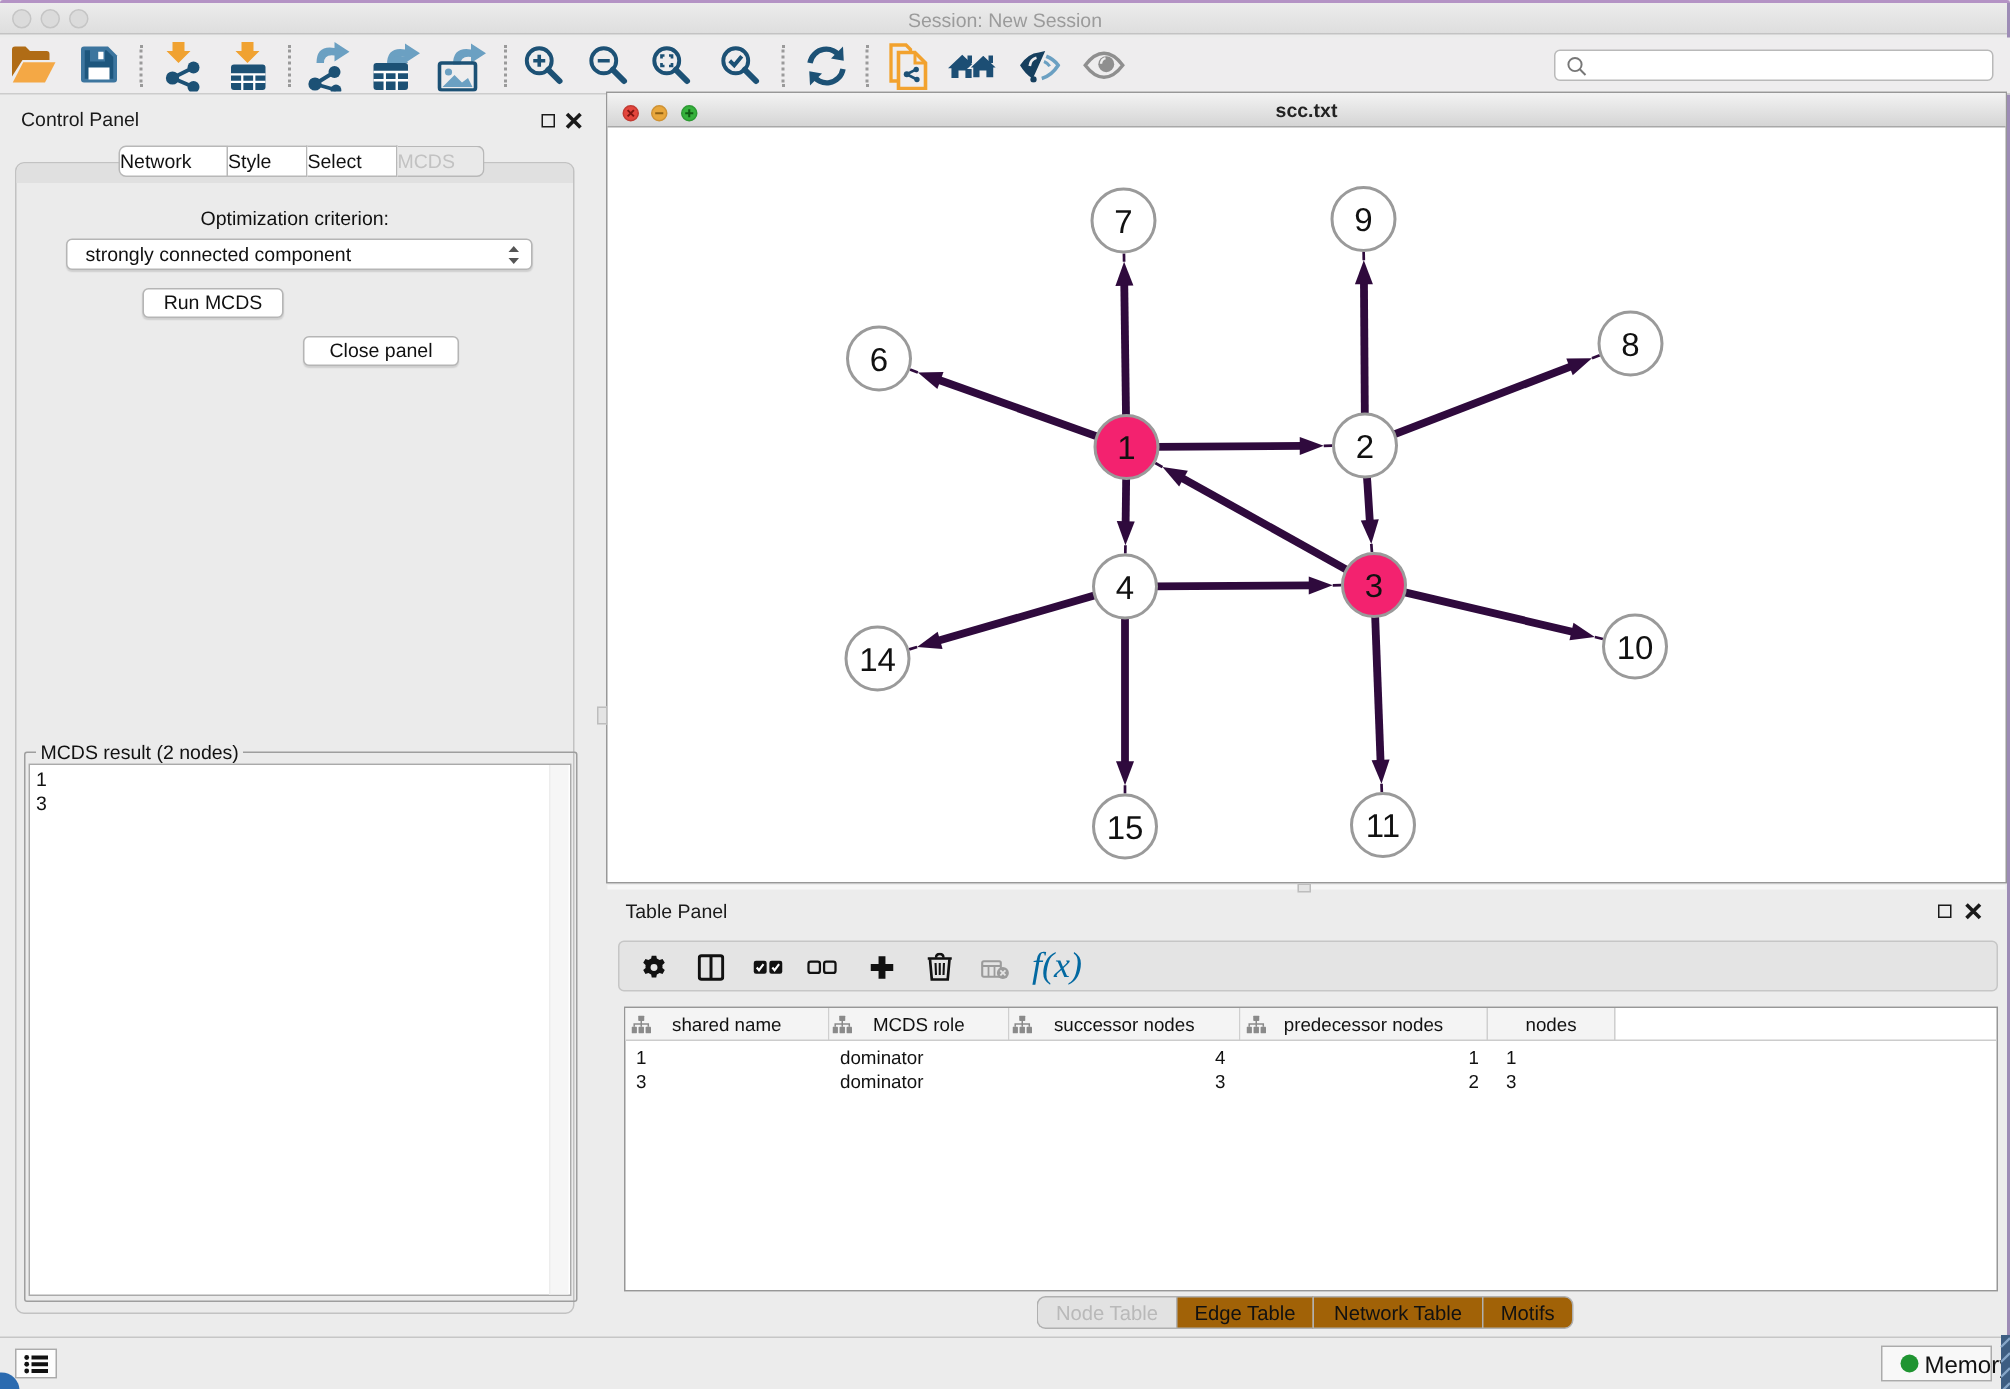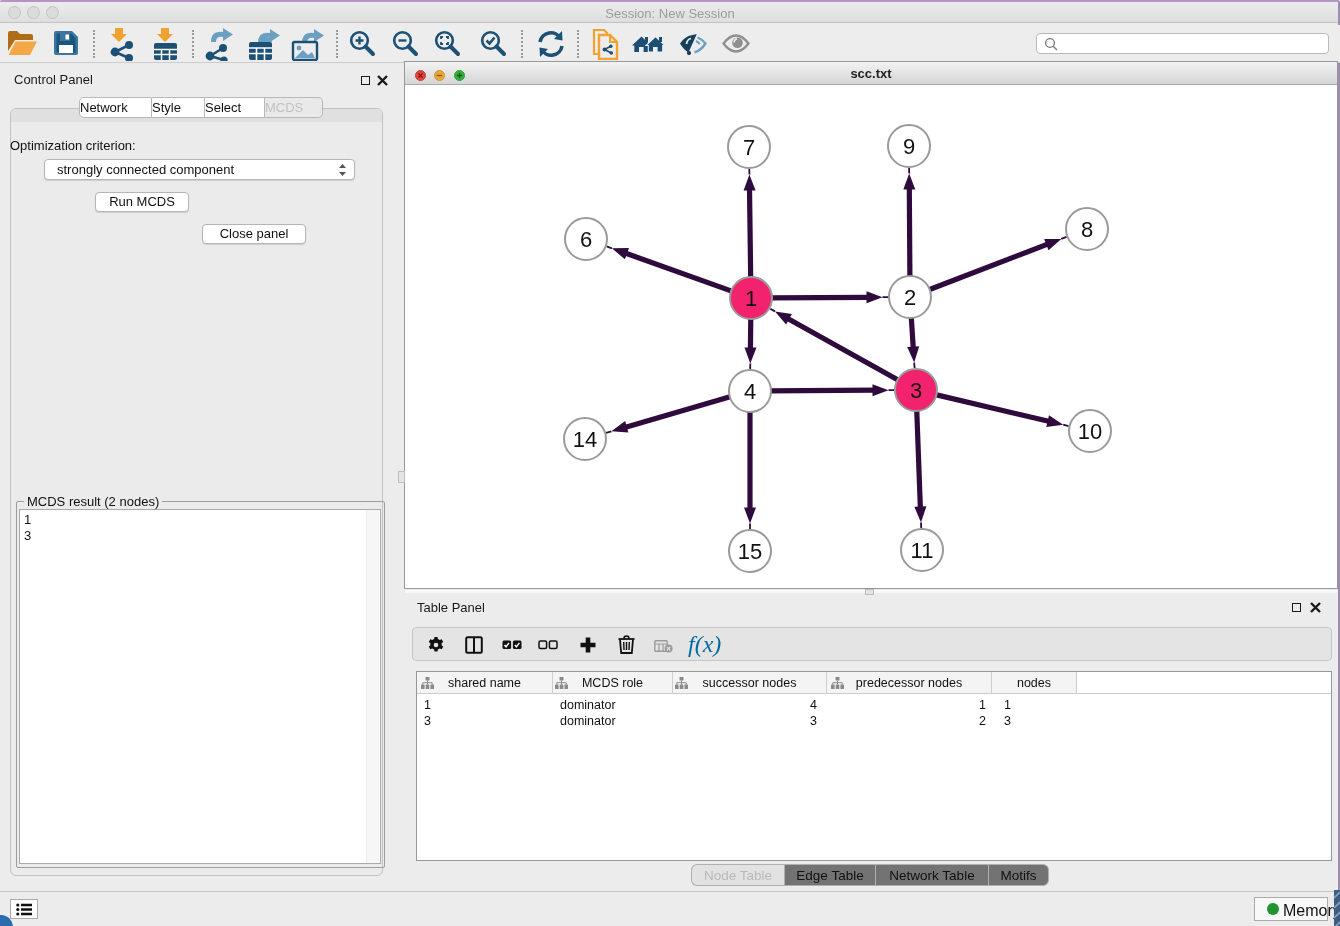"Optimization criterion:" #opt-label { text-align: none -> center }
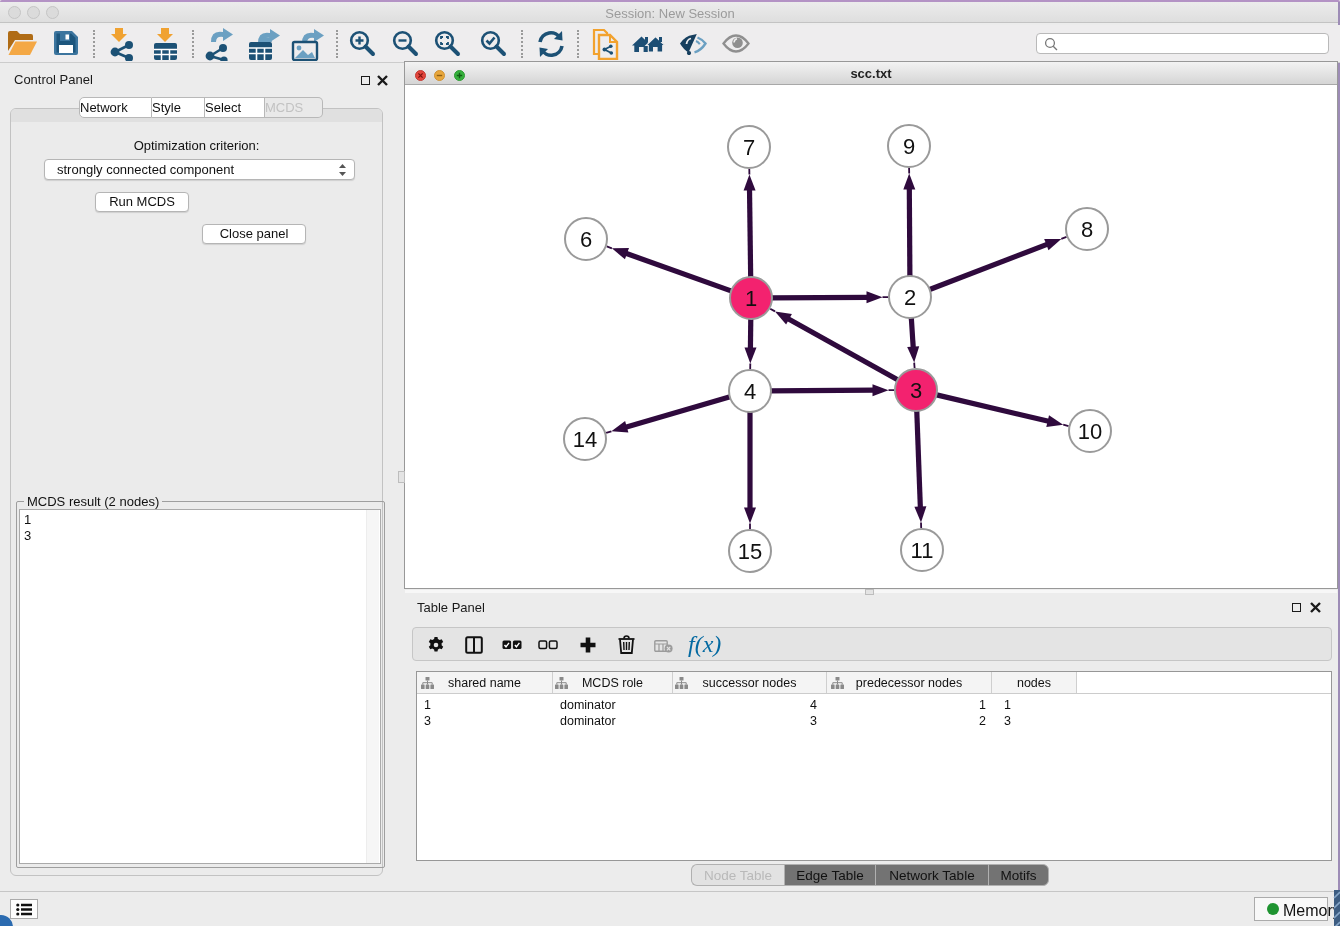"Edge Table" .btab { background: #737373 -> #a16207 }
